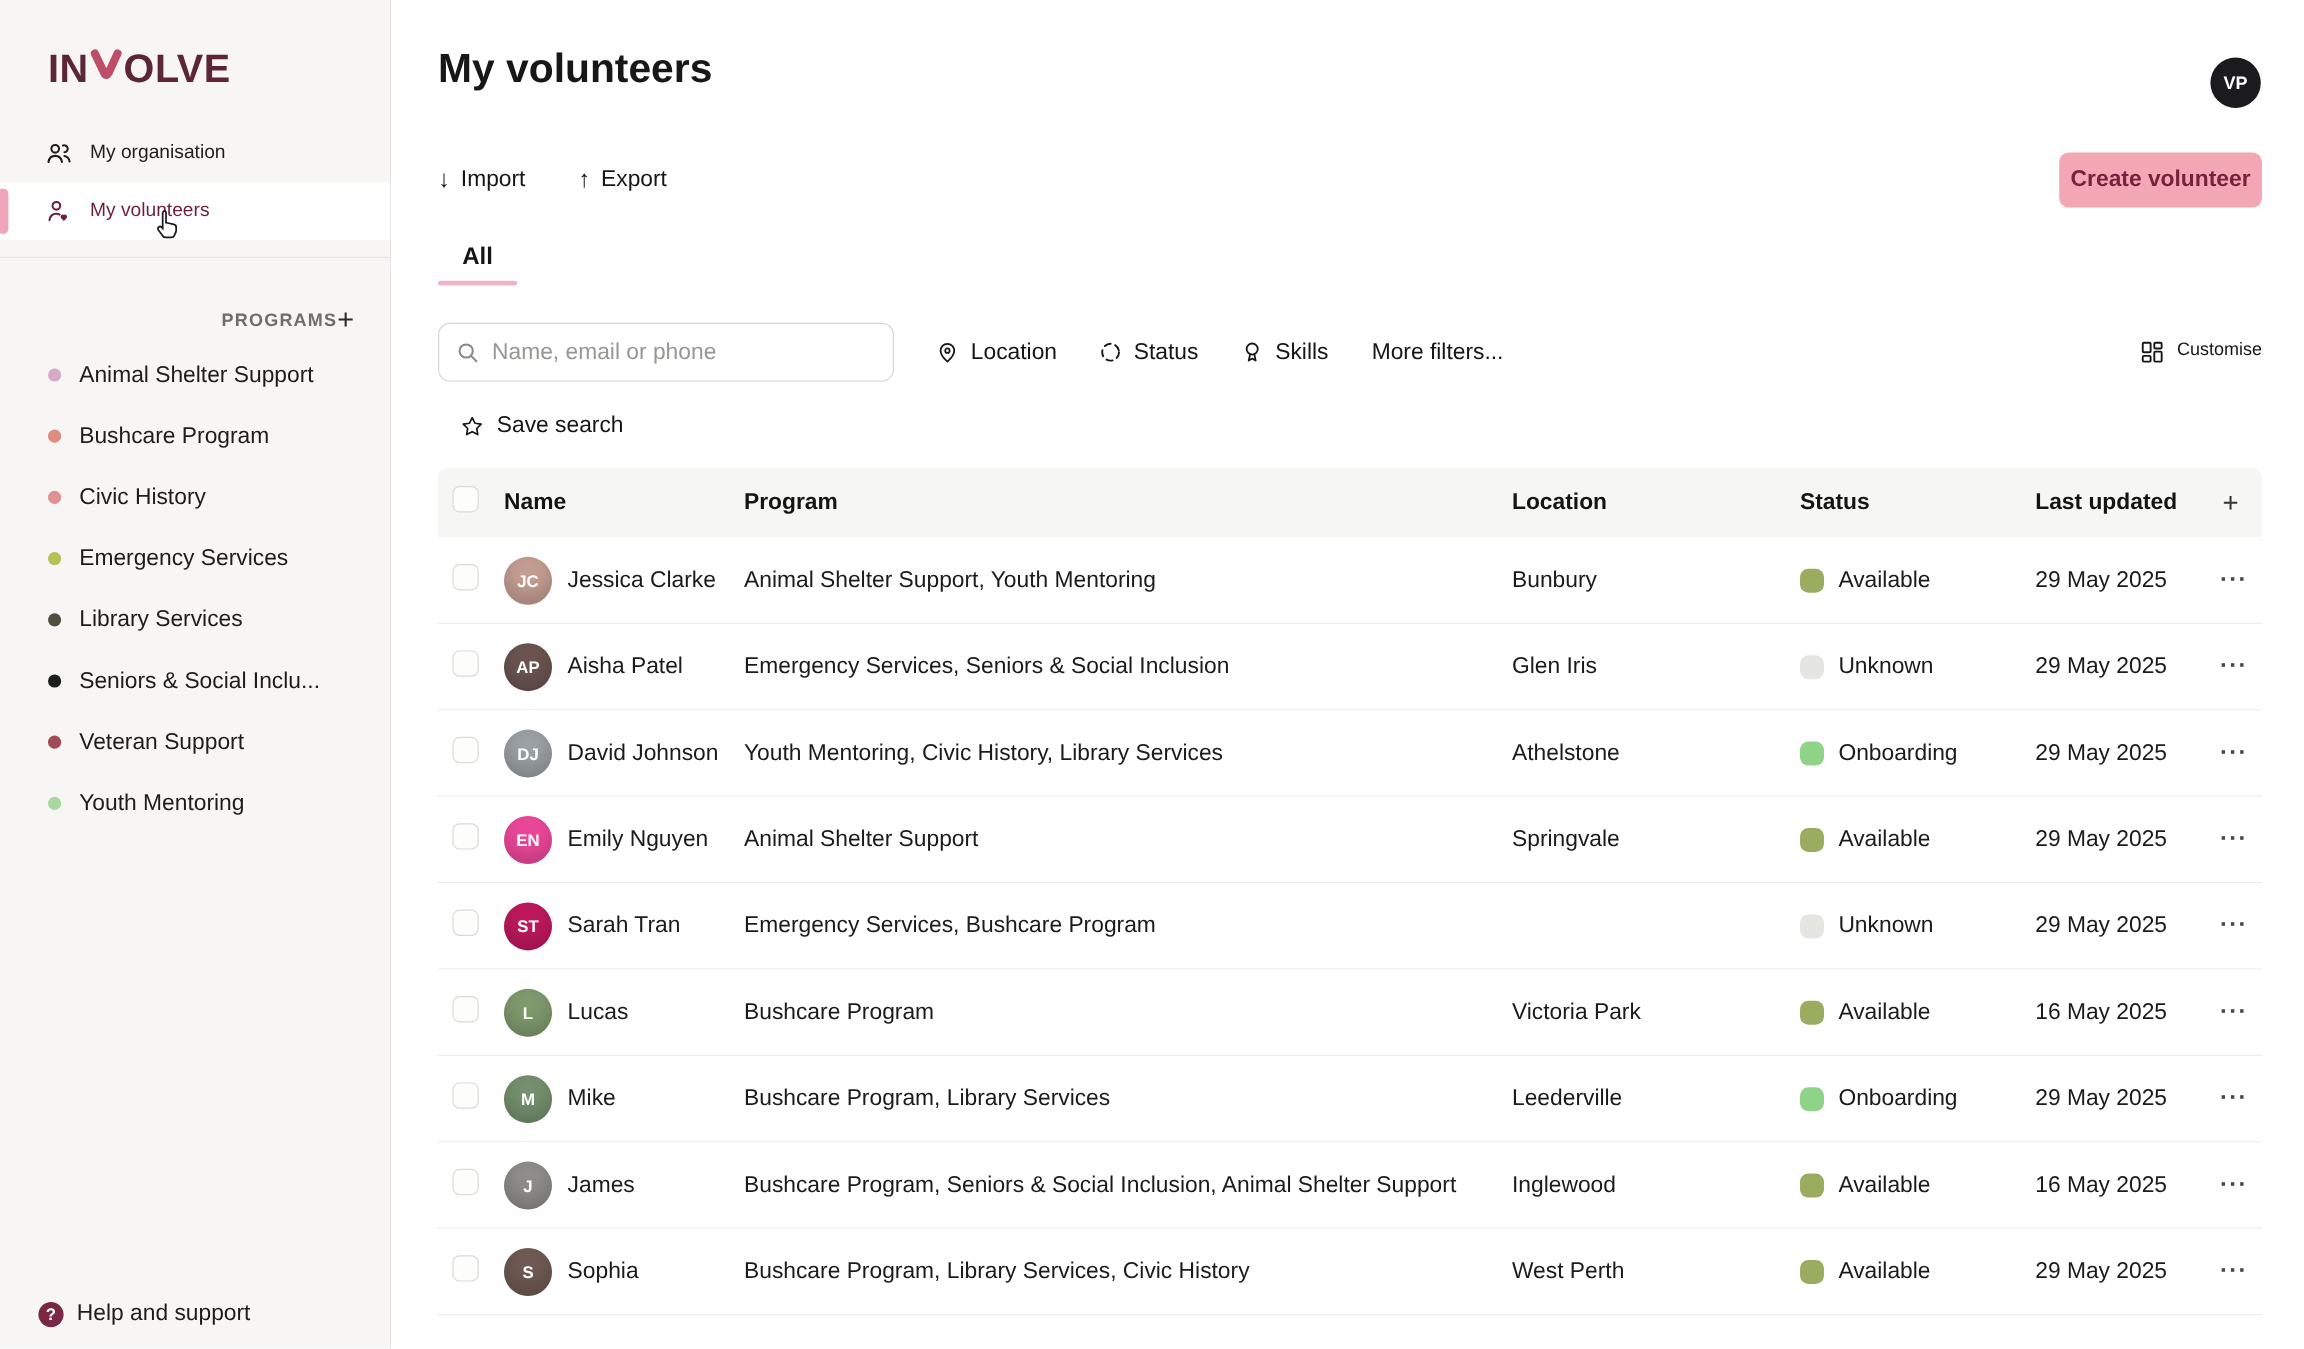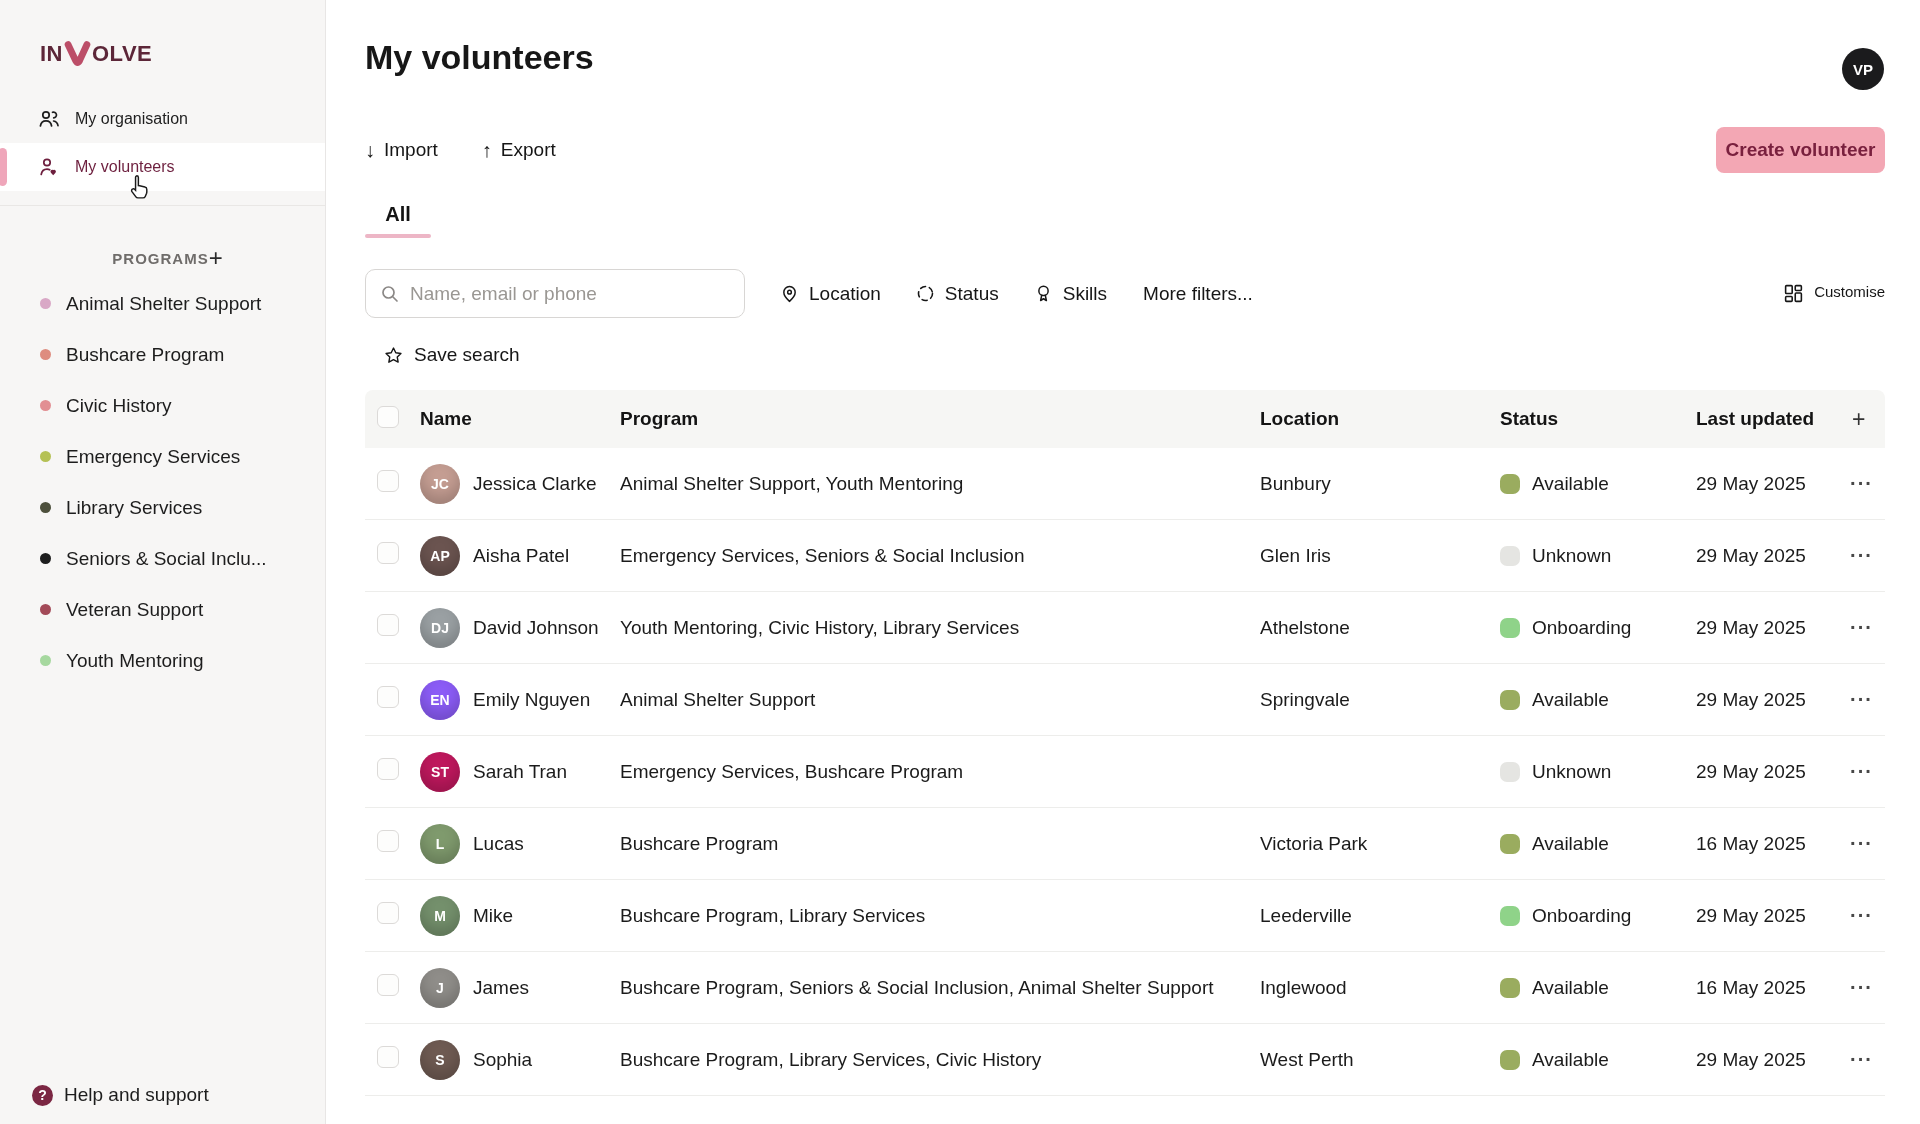"IN" .logo { align-items: flex-end -> flex-start; font-size: 22px -> 33px }
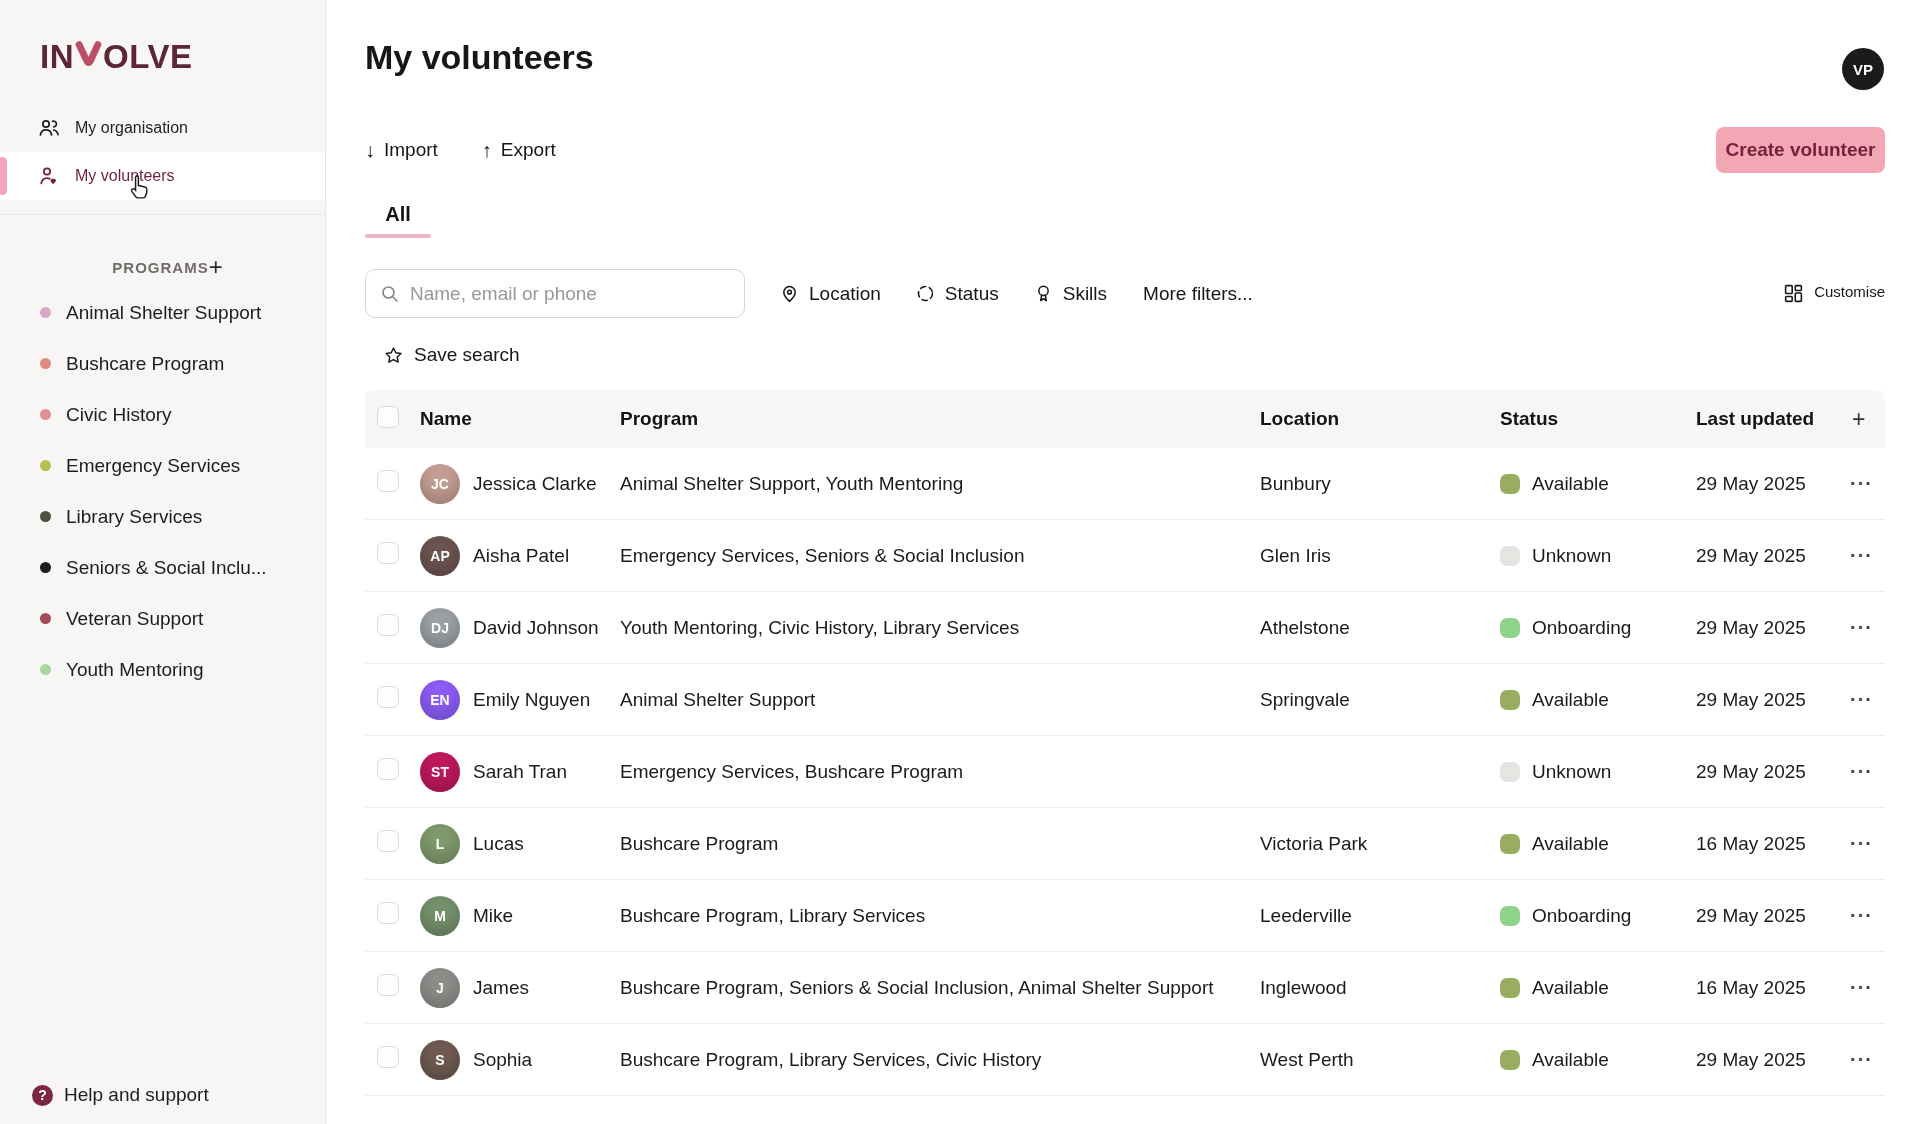"PROGRAMS" .programs-header { justify-content: center -> flex-end }
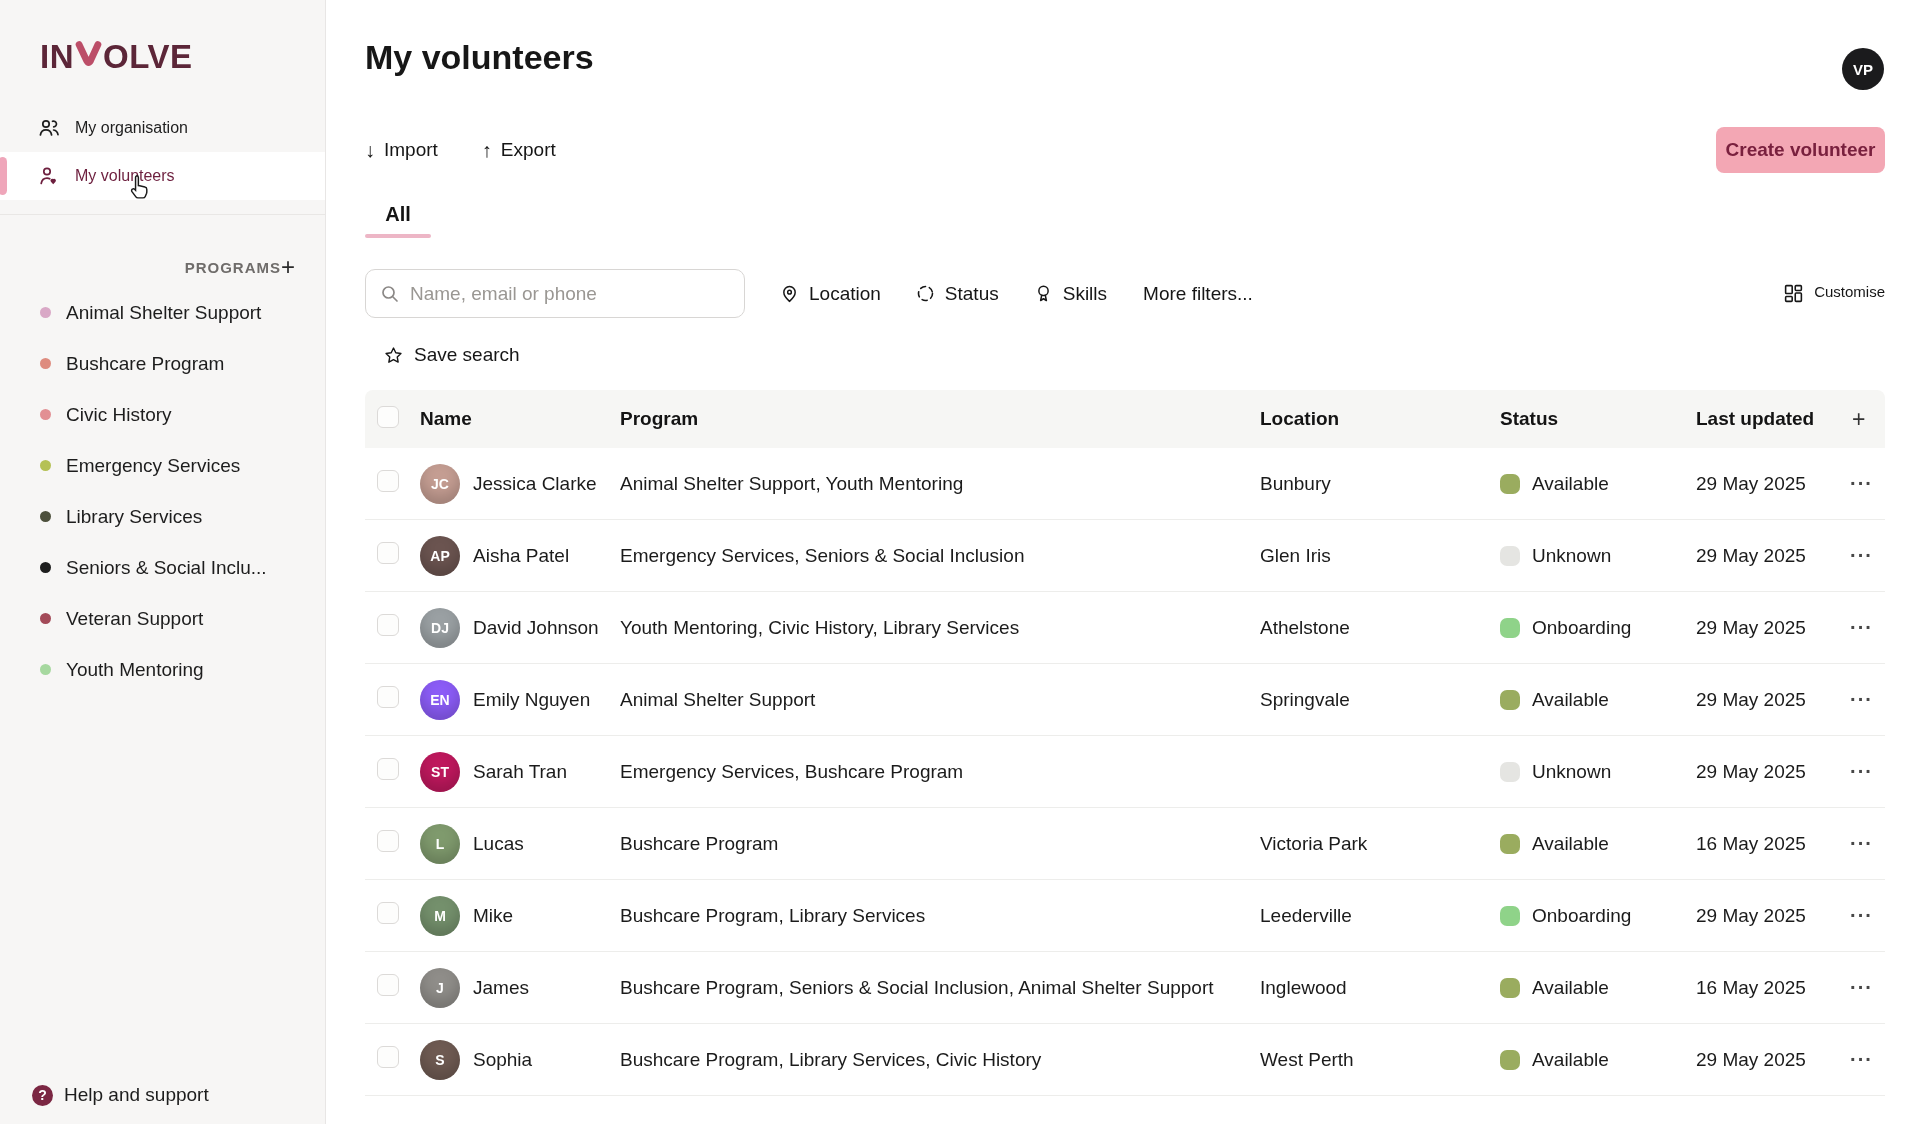"EN" span.avatar { background: #8b5cf6 -> #ec4899 }
